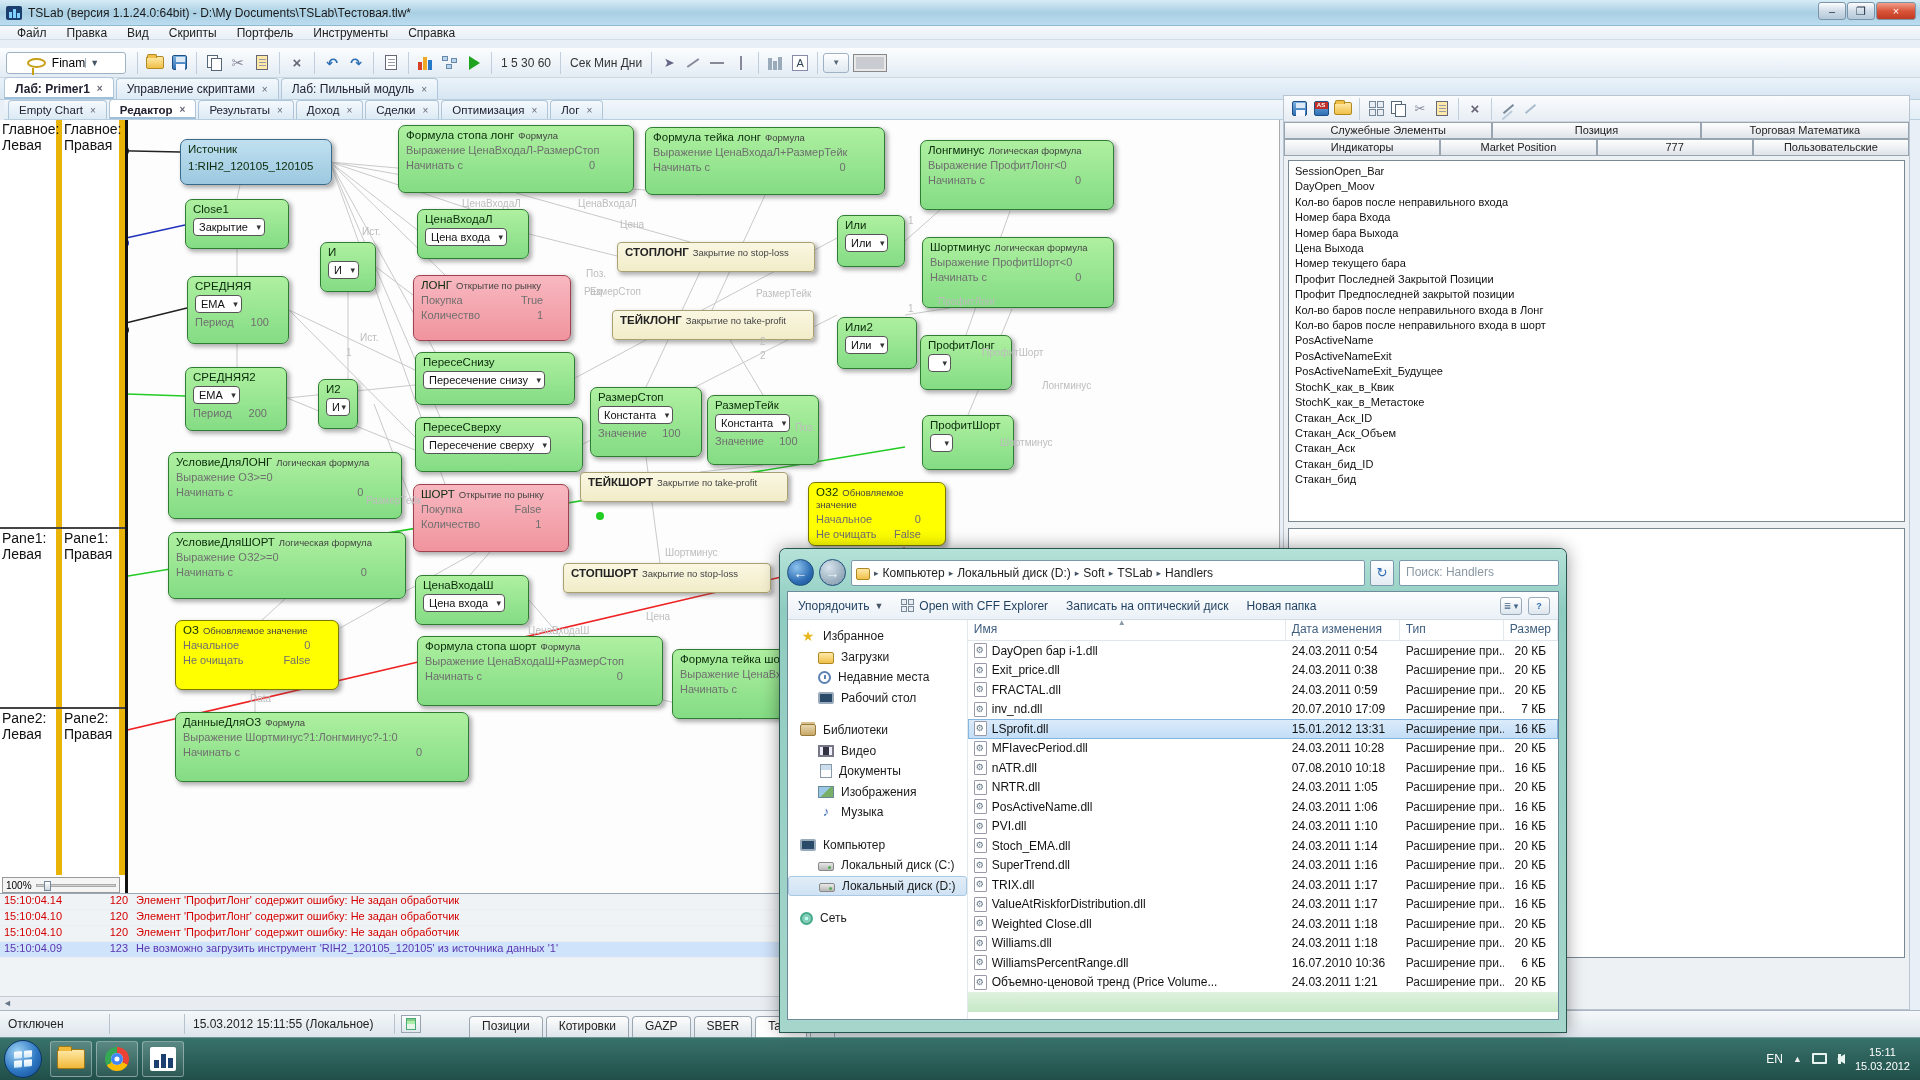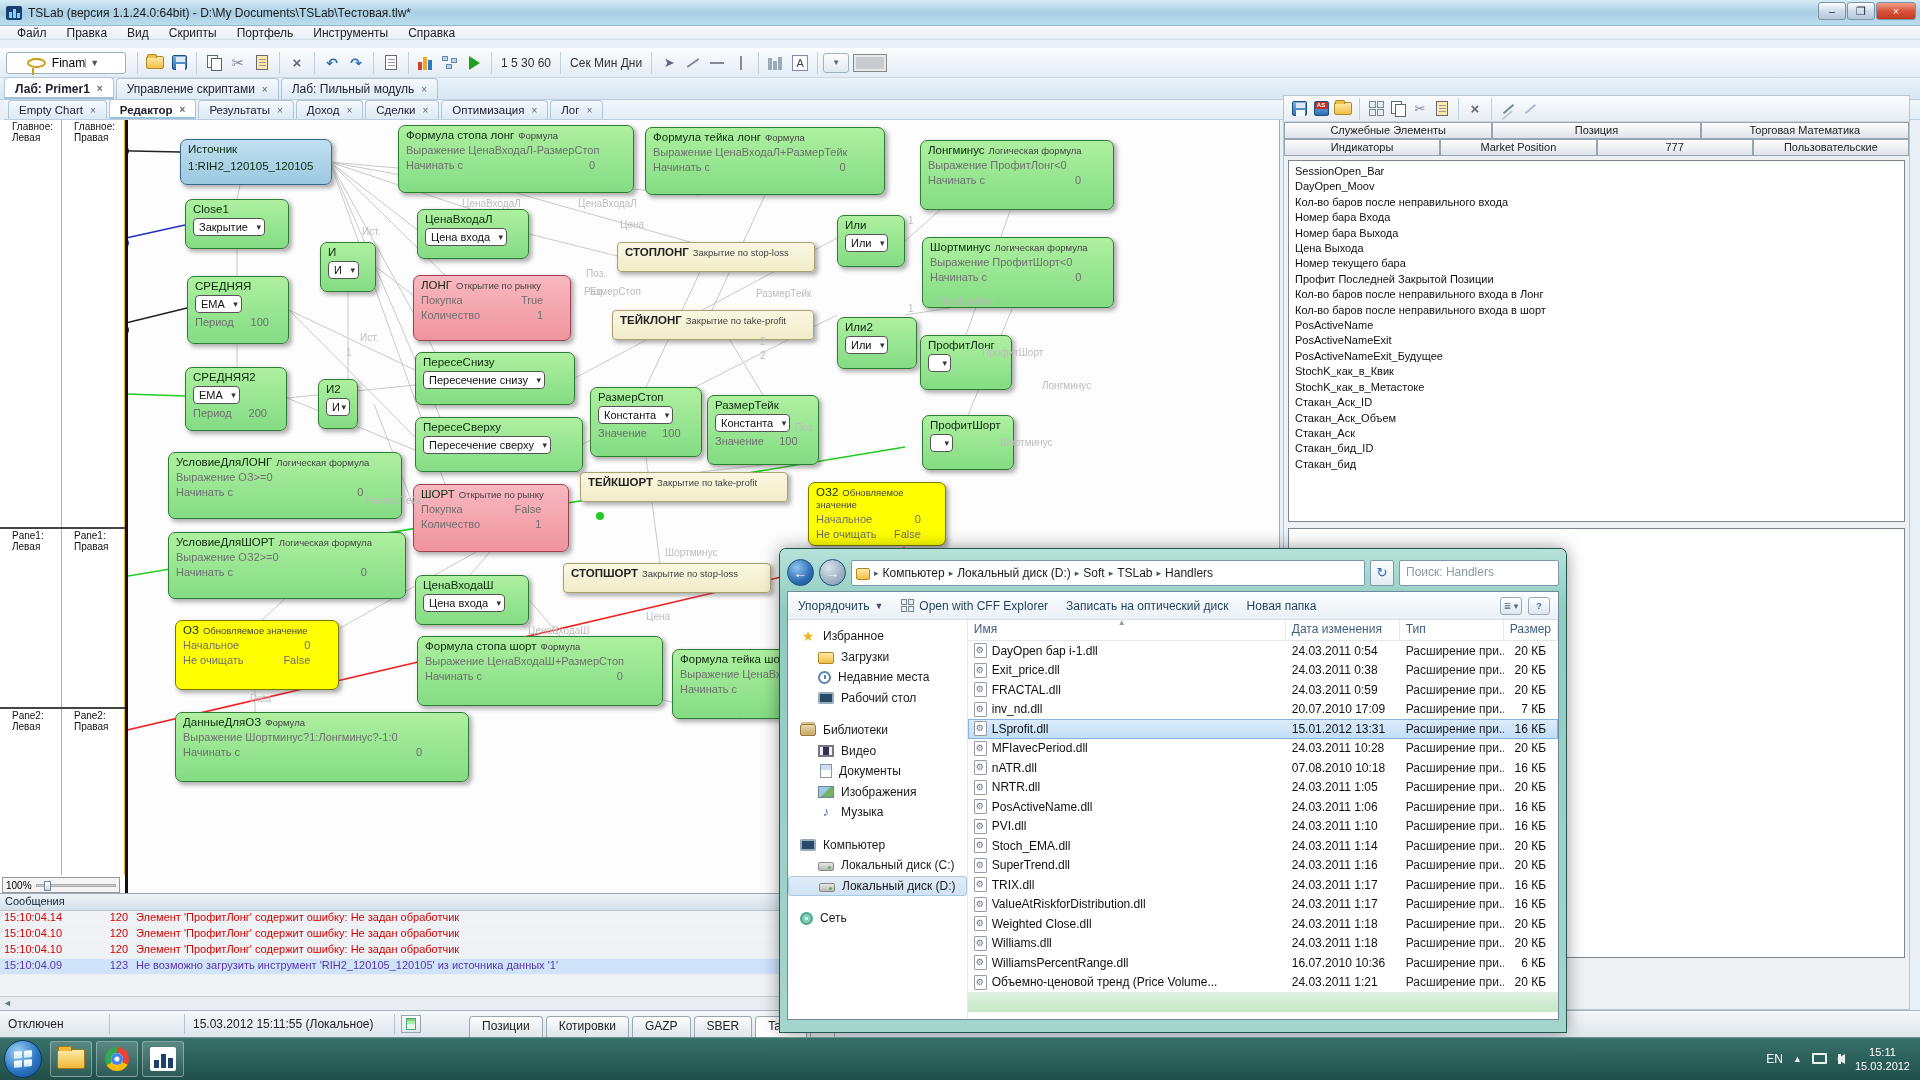"Главное:" .pane-col { border-right: 1px solid #eab308 -> 6px solid #eab308; font-size: 10px -> 14px; padding: 1px 12px -> 1px 2px }
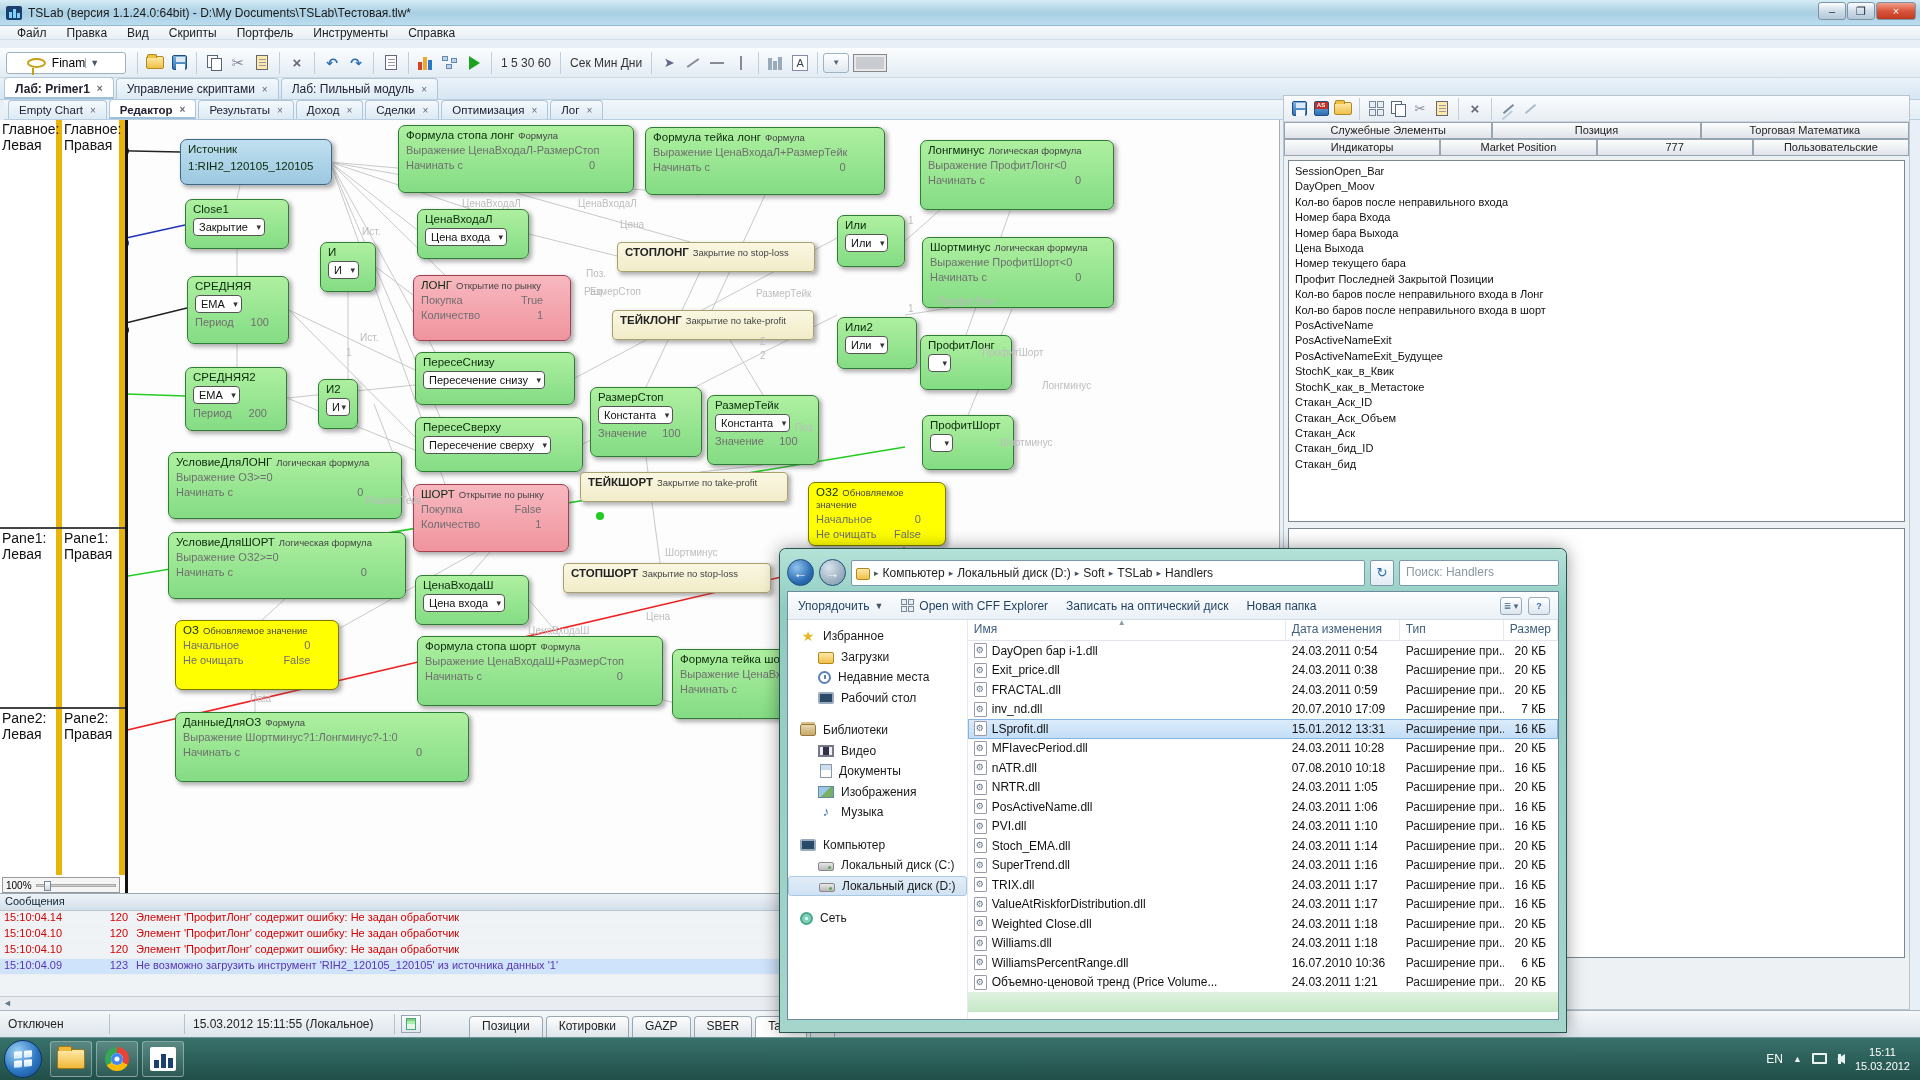"Профит Предпоследней закрытой позиции" div.rp-item { html: none -> <div>Профит Предпоследней закрытой позиции</div> }
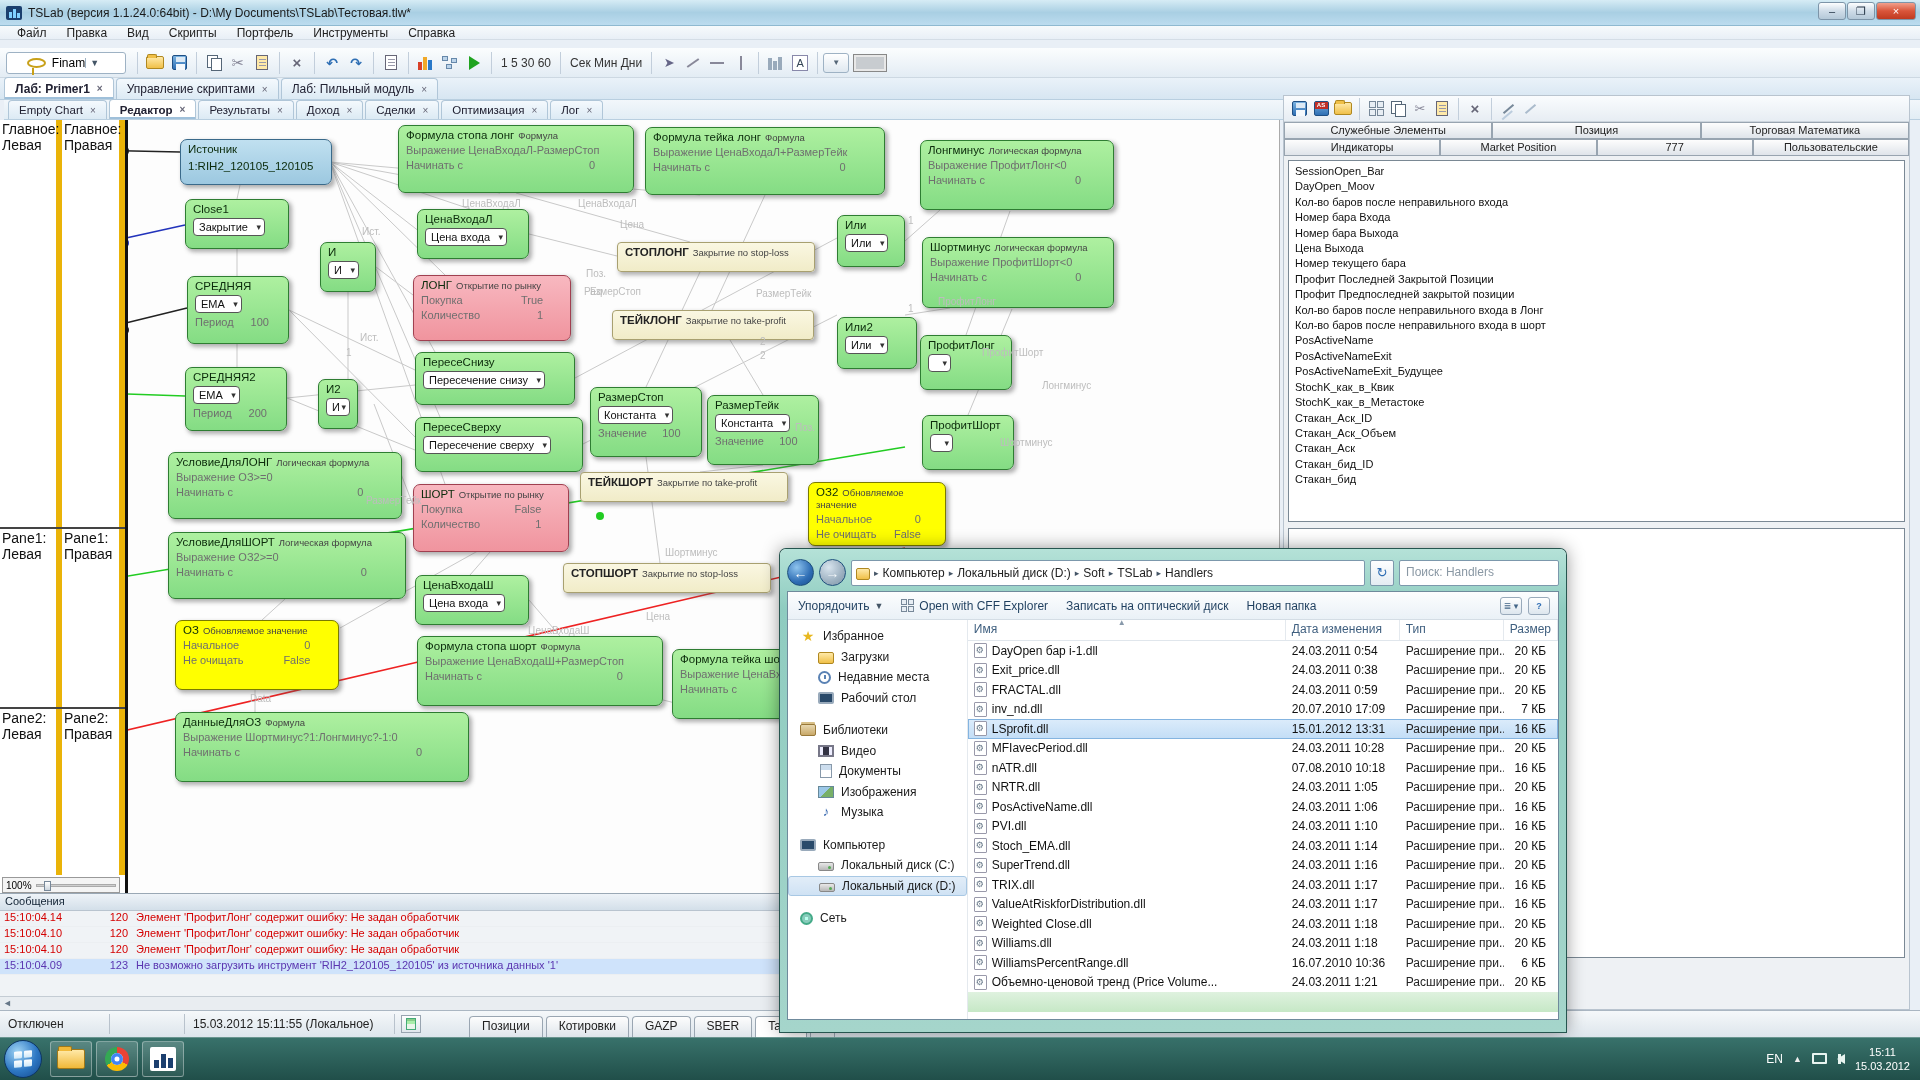"Сообщения" div { html: <div>Сообщения</div> -> none }
